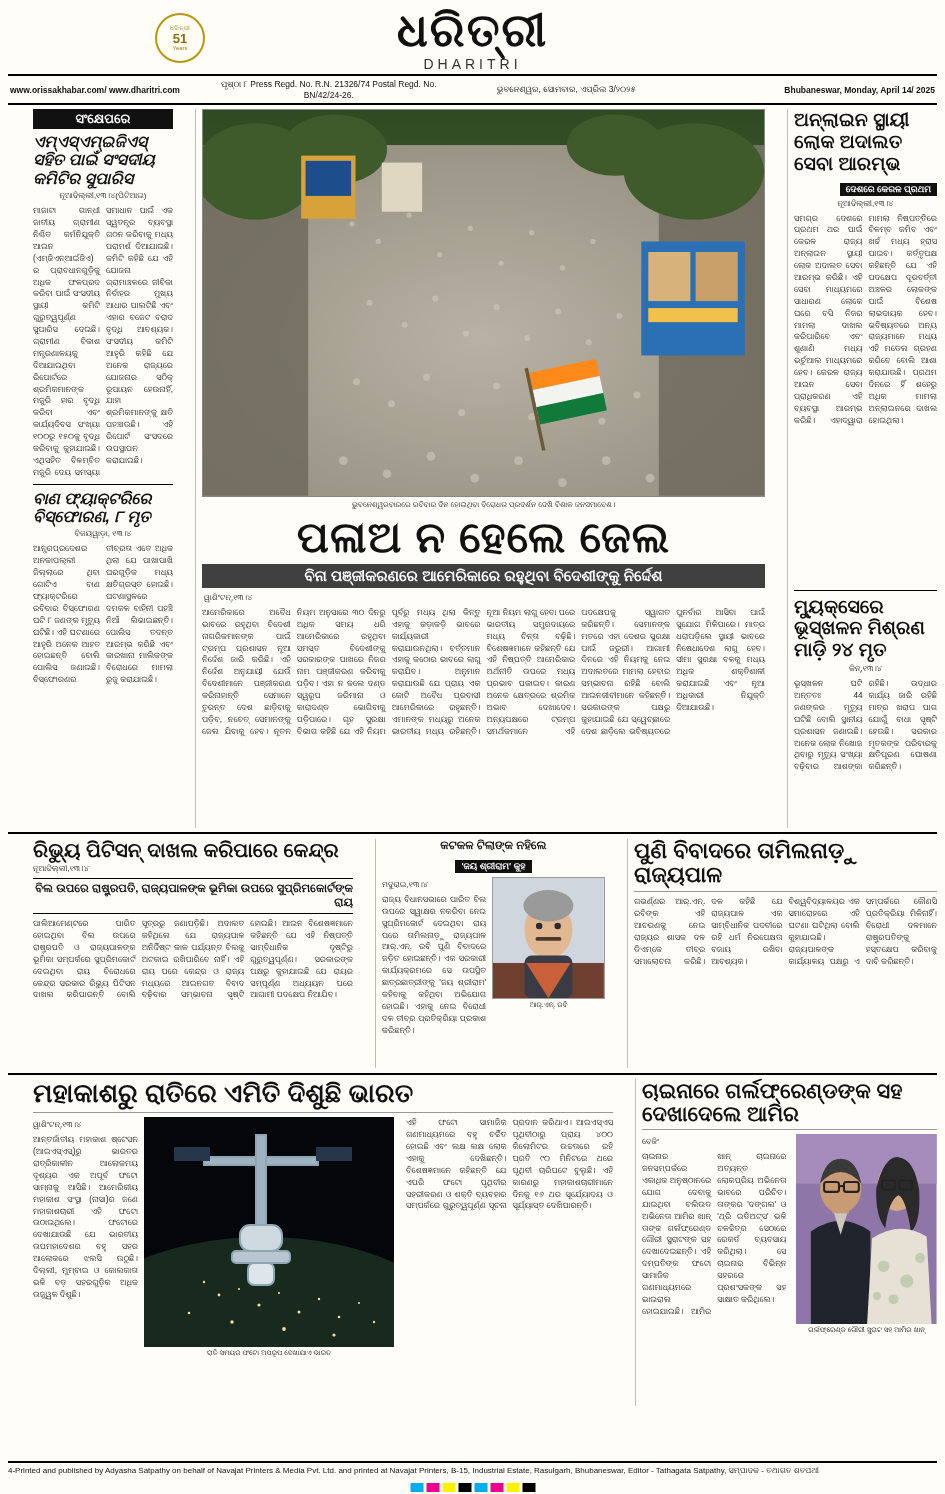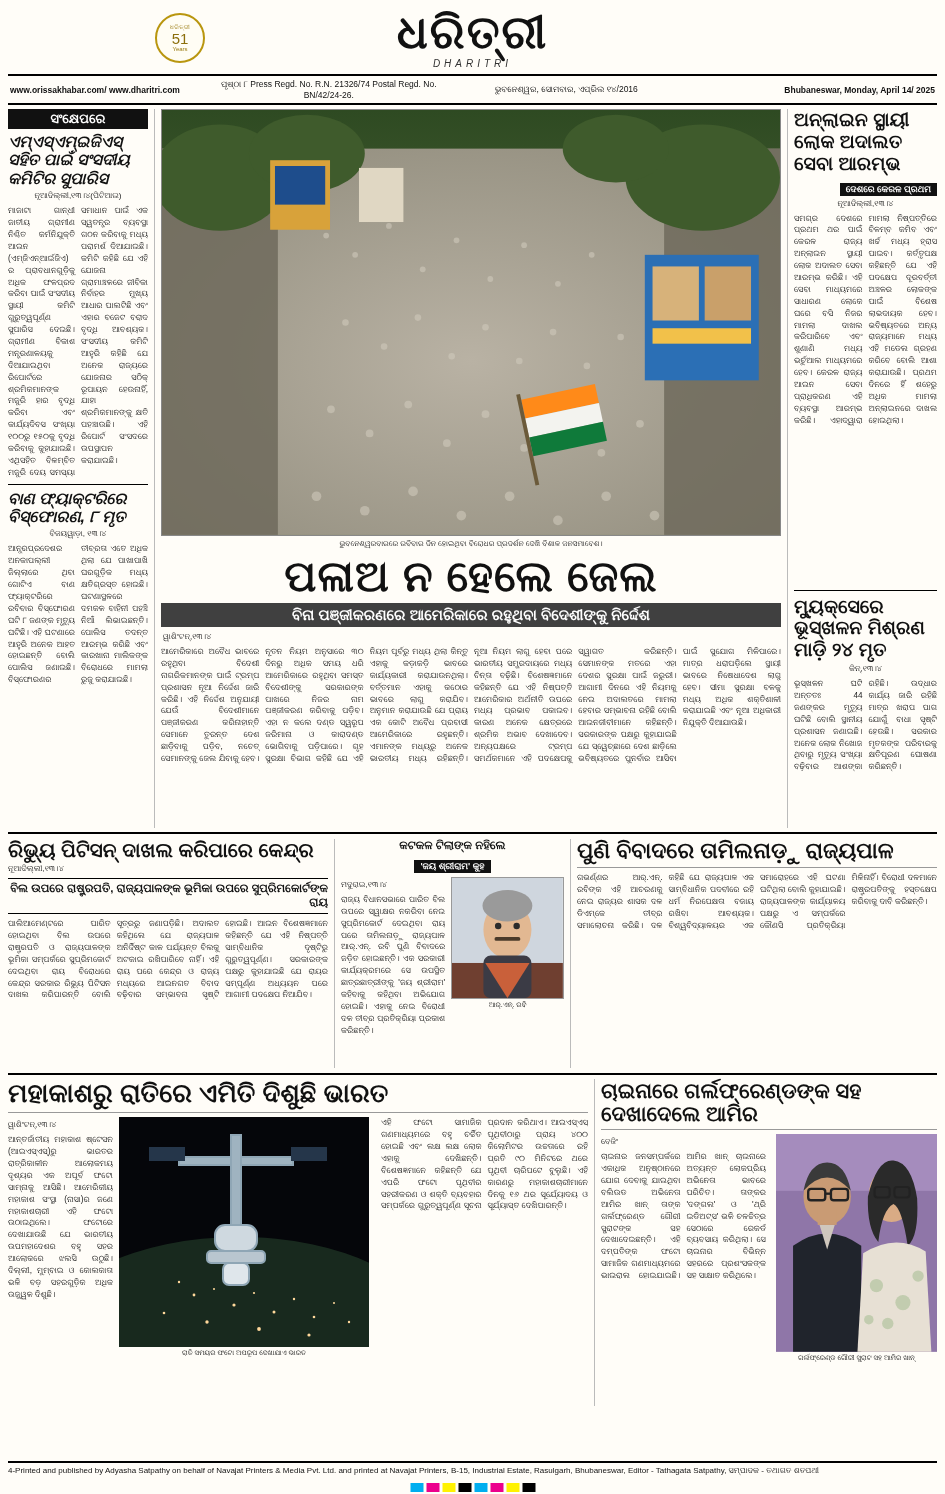"51" .anniv .num { font-size: 15px -> 13px; font-weight: normal -> bold }
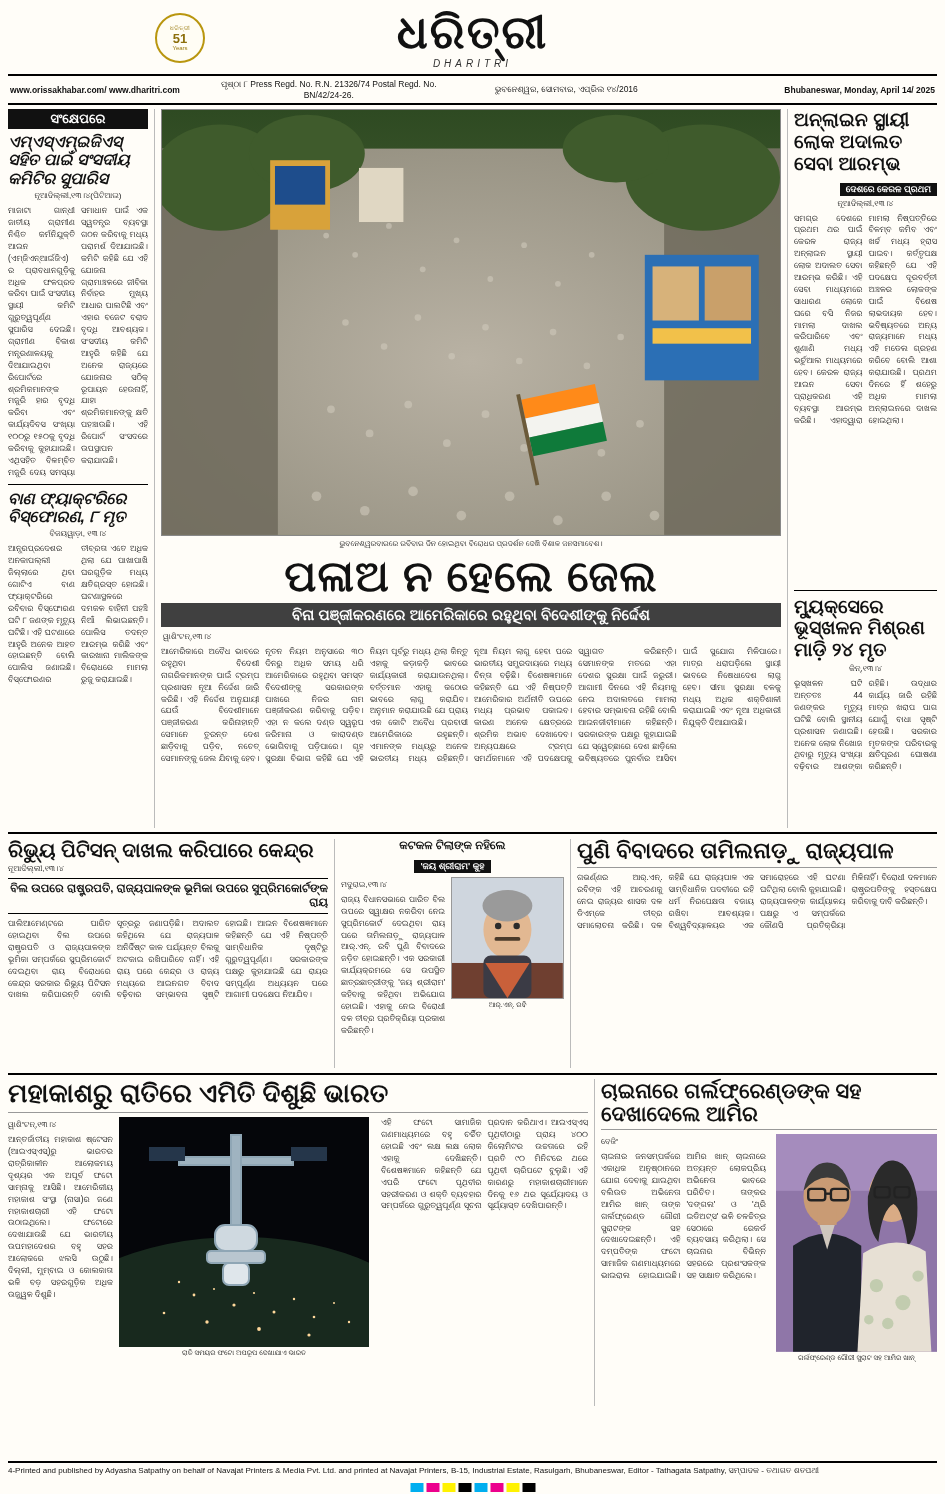"DHARITRI" .logo .eng { font-size: 10px -> 14px; font-style: italic -> none }
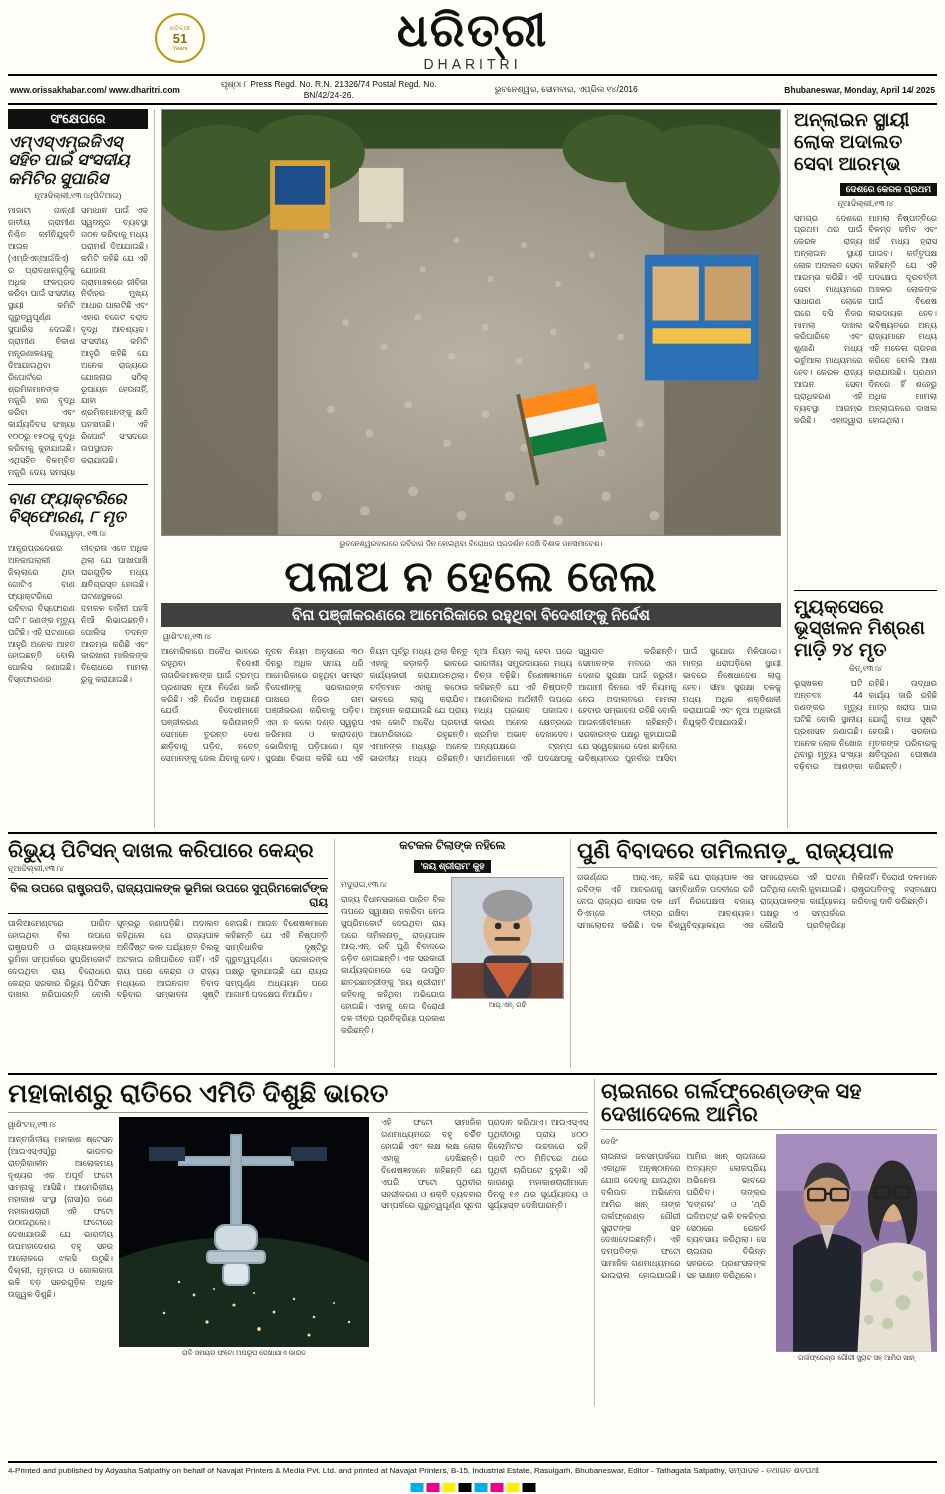"ଭୁବନେଶ୍ୱର, ସୋମବାର, ଏପ୍ରିଲ ୧୪/2016" div.mid { text: ୧୪/2016 -> 3/୨୦୨୫ }
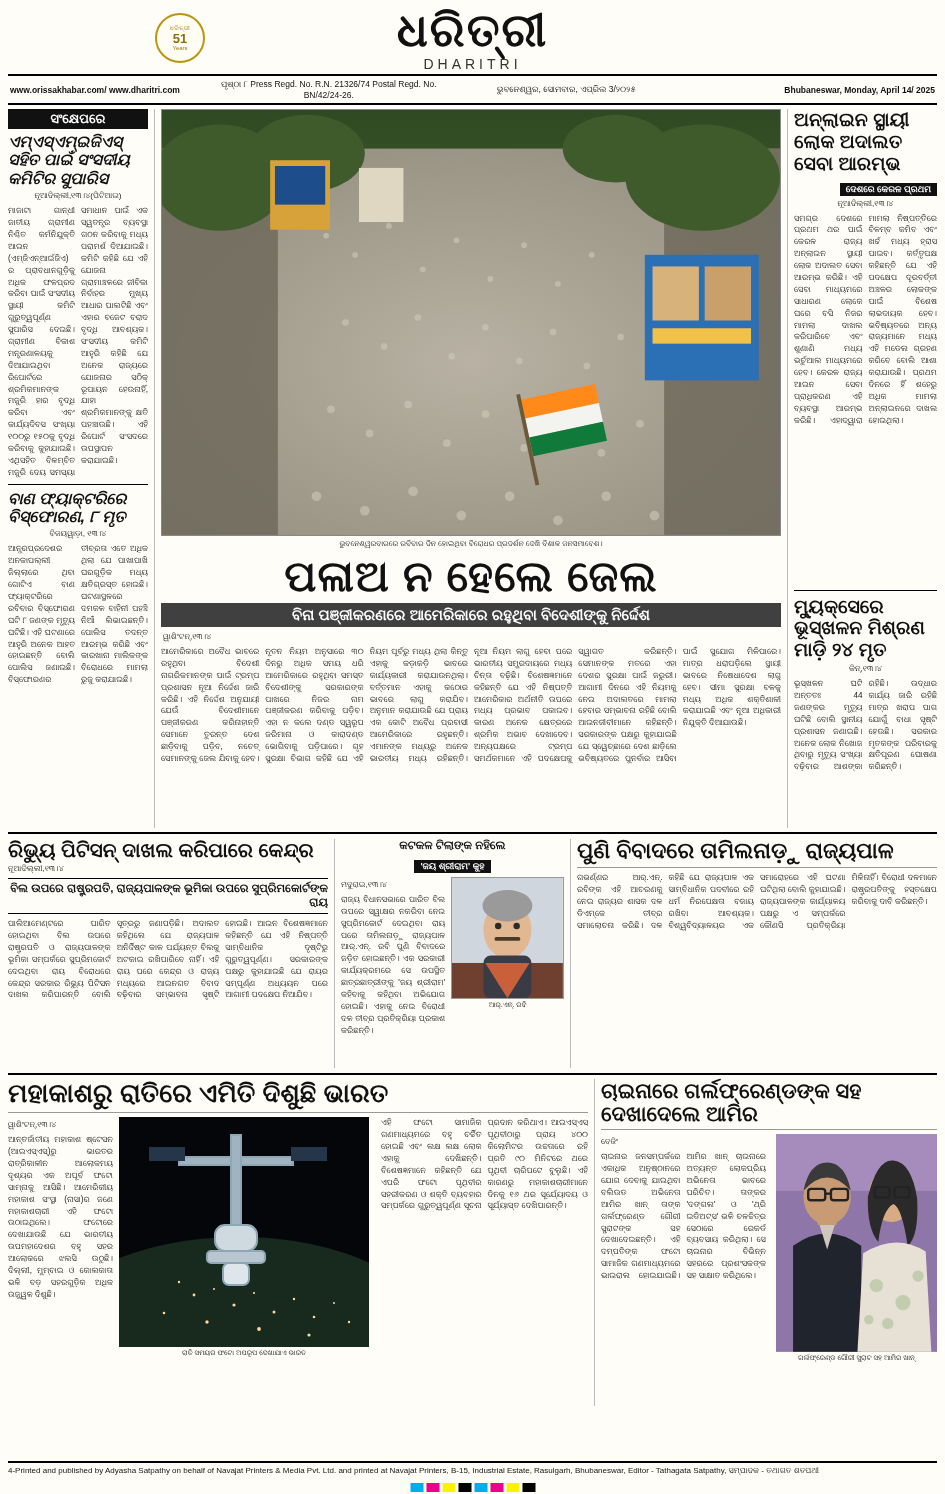"ସଂକ୍ଷେପରେ" .cols { gap: 6px -> 22px; margin-left: none -> 25px }
